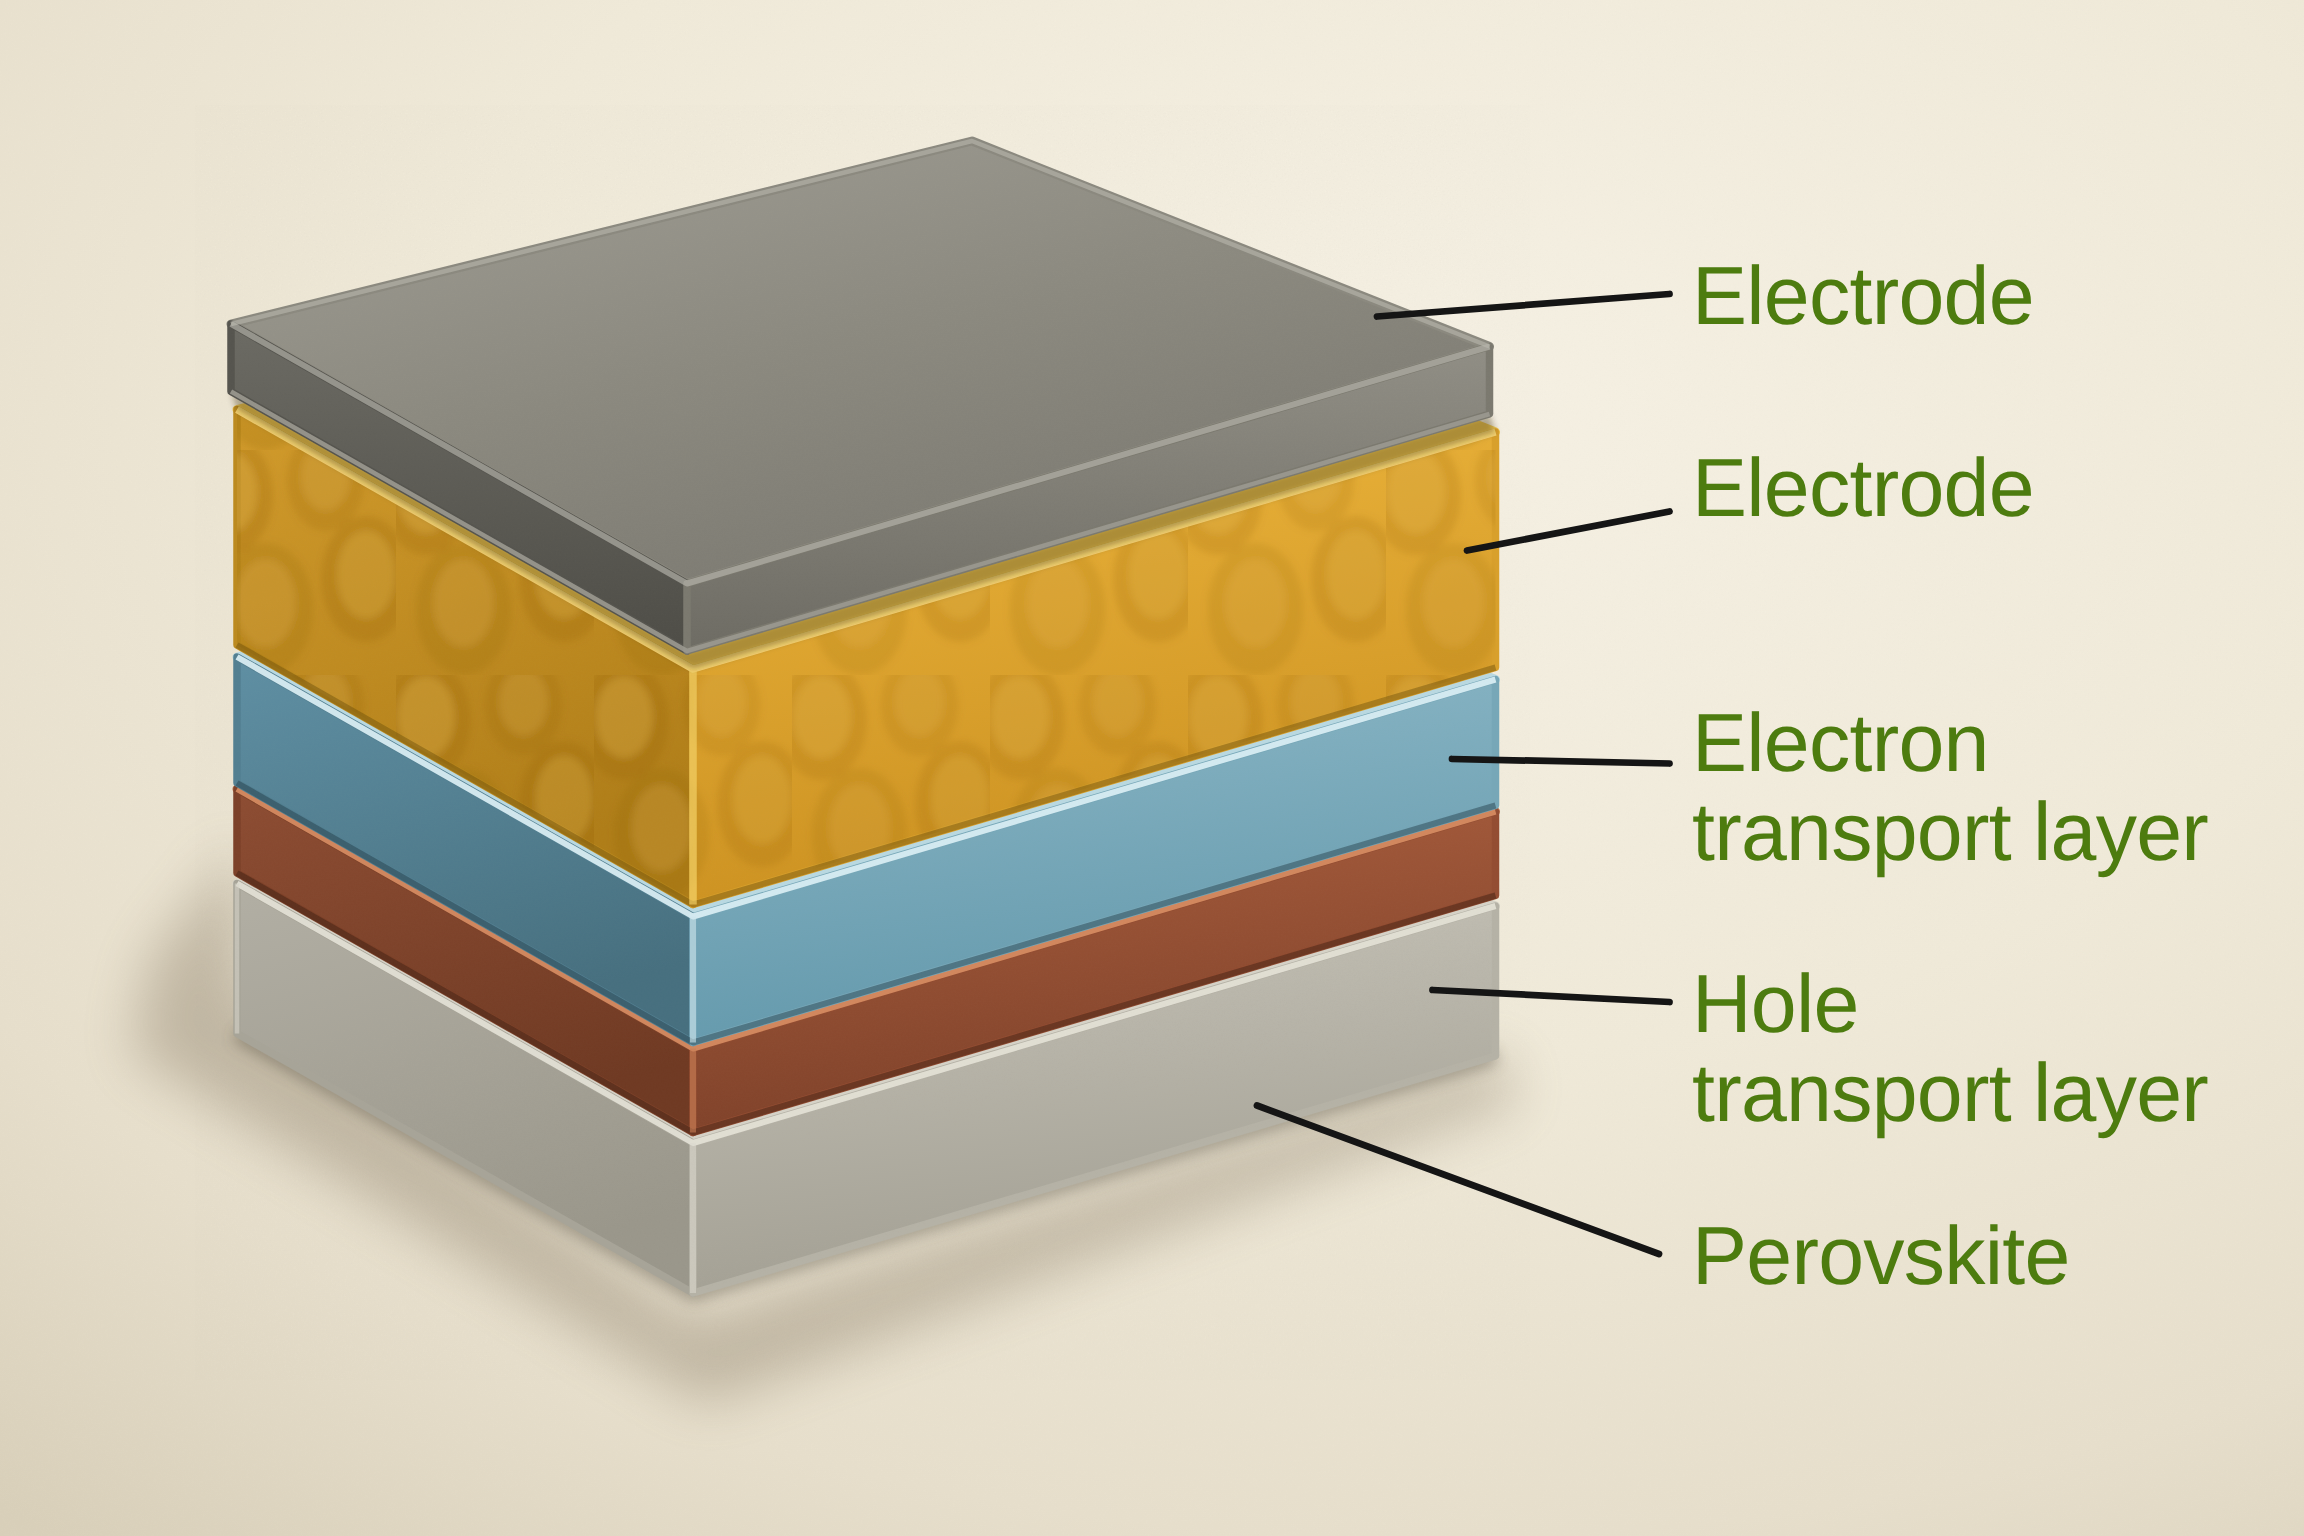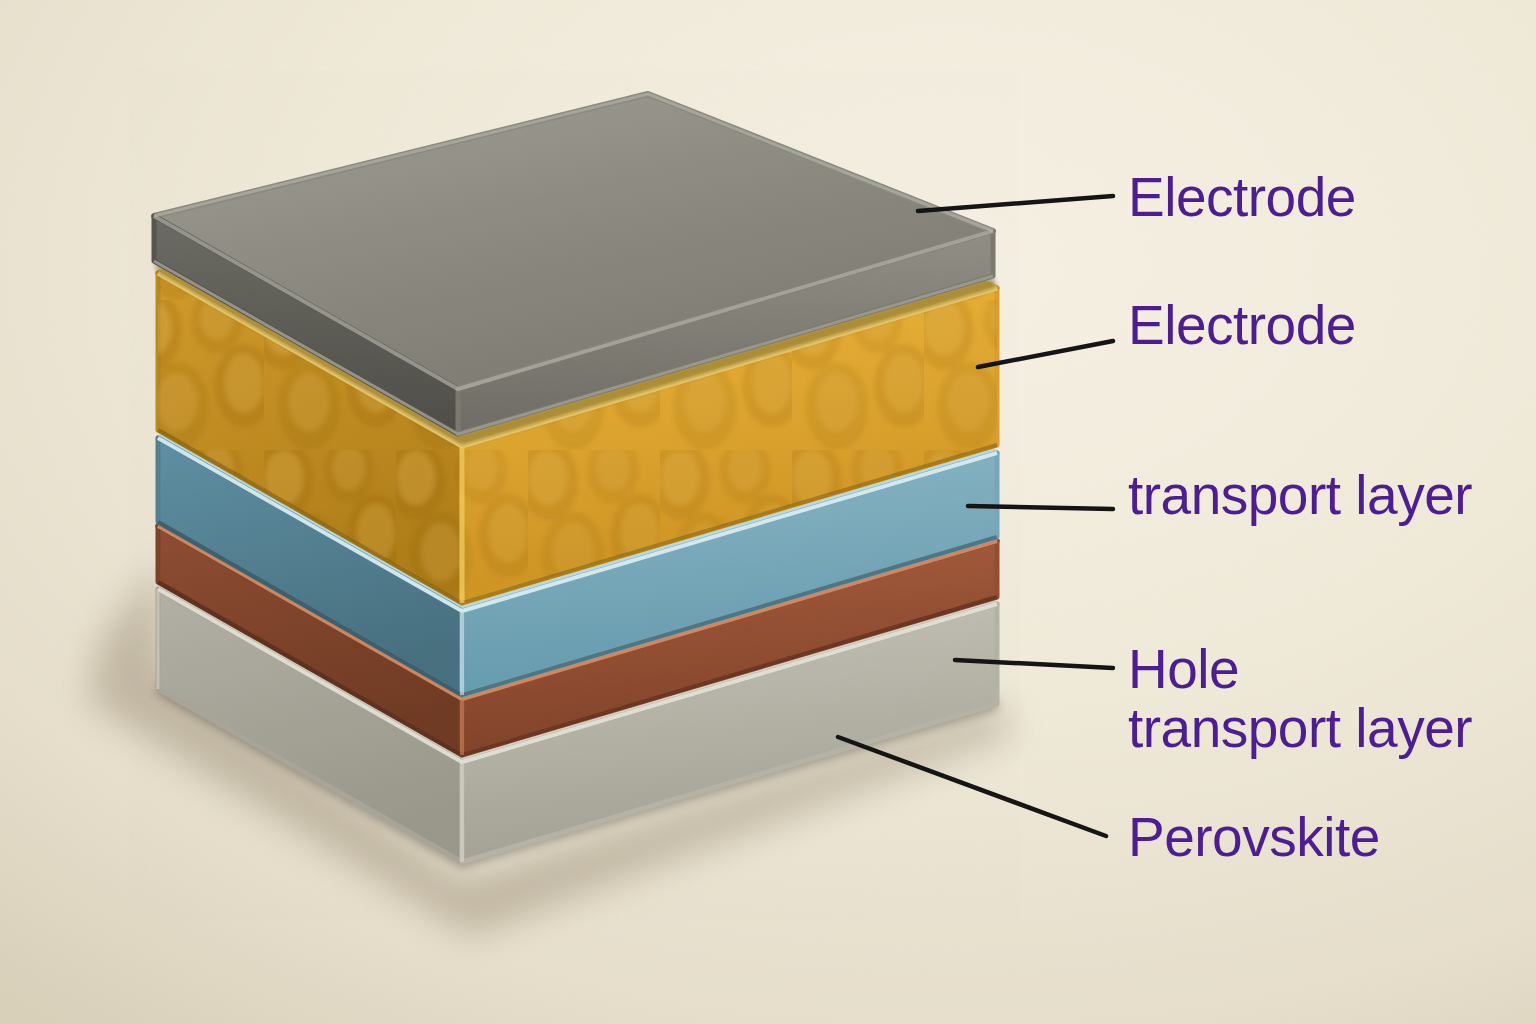"Electrode" .label { color: #4c1d95 -> #4d7c0f }
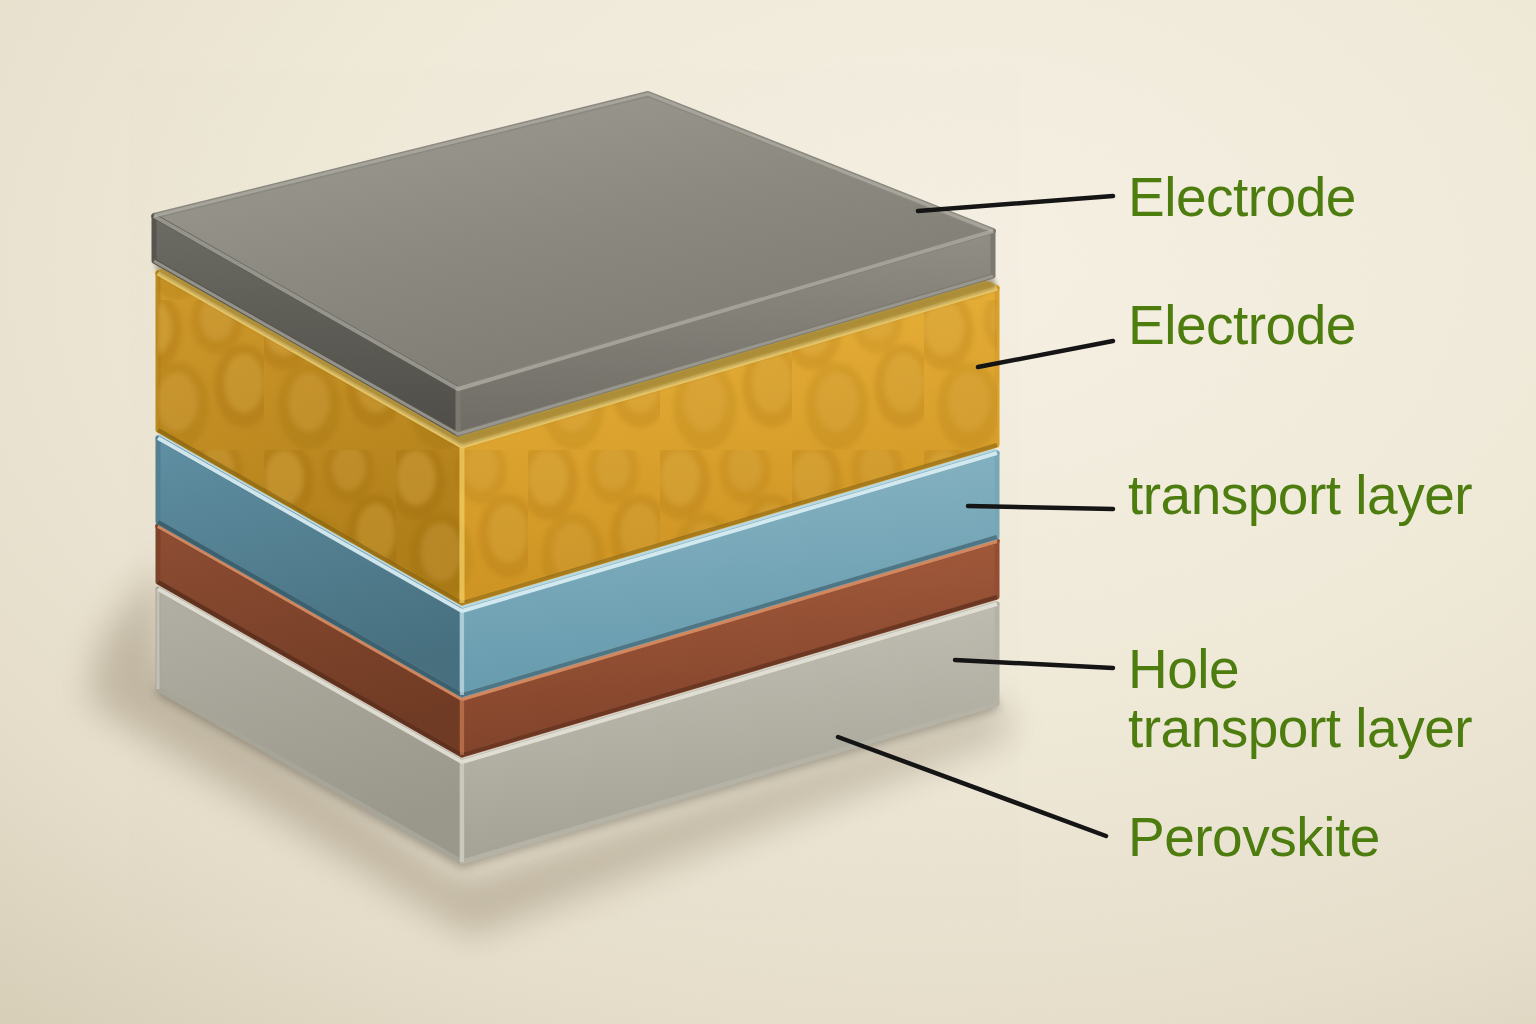"Electron" span.line { html: none -> <span>Electron</span> }
